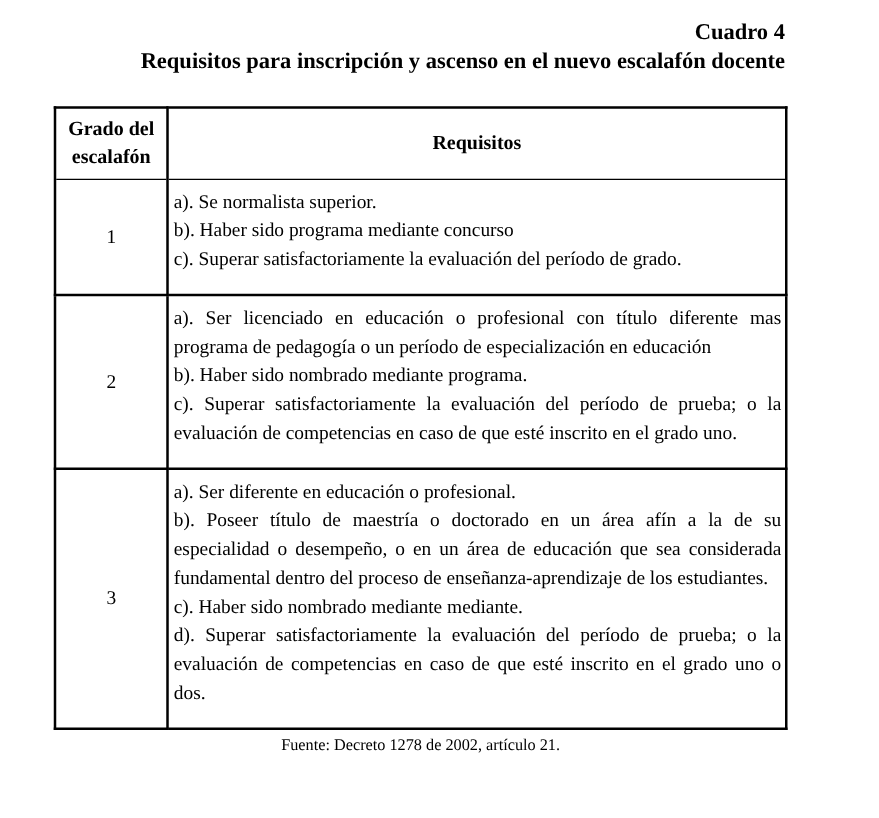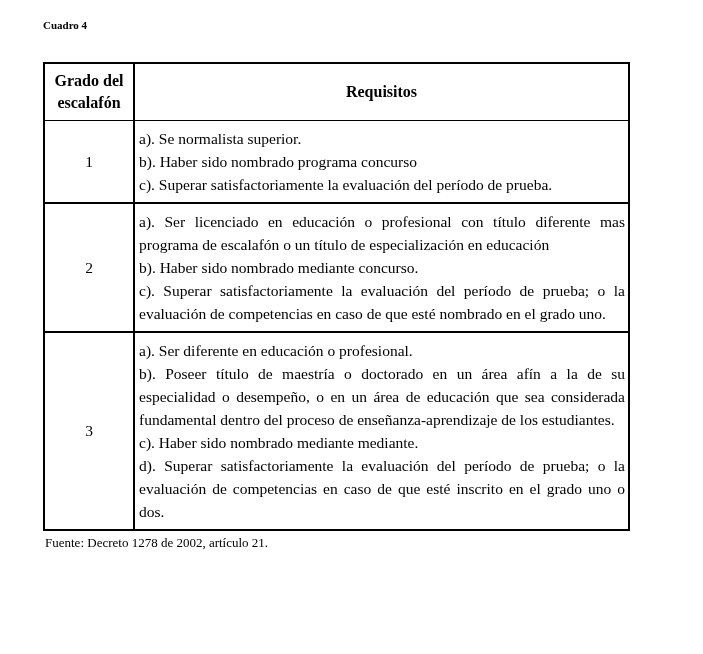"Cuadro 4" .doc-title, .doc-subtitle { font-size: 11px -> 18px; text-align: left -> right }
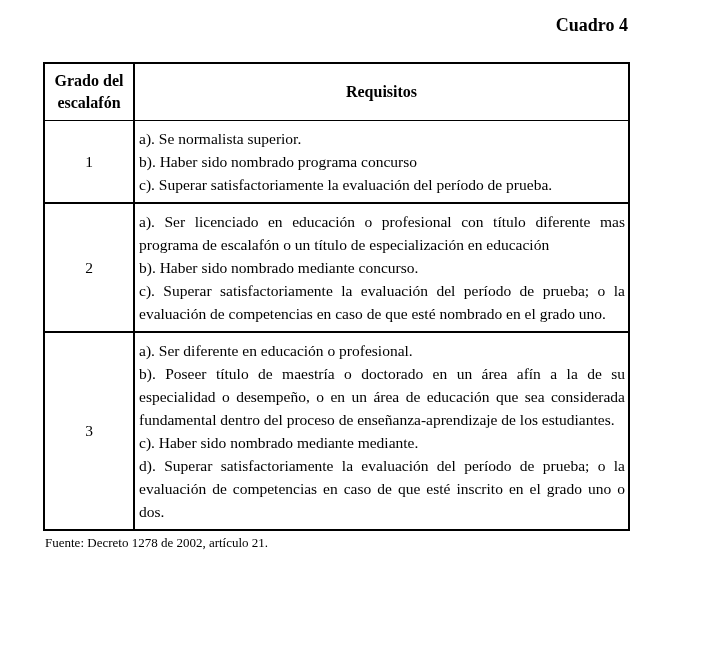"Requisitos para inscripción y ascenso" div.doc-subtitle { html: none -> <div>Requisitos para inscripción y ascenso en el nuevo escalafón docente</div> }
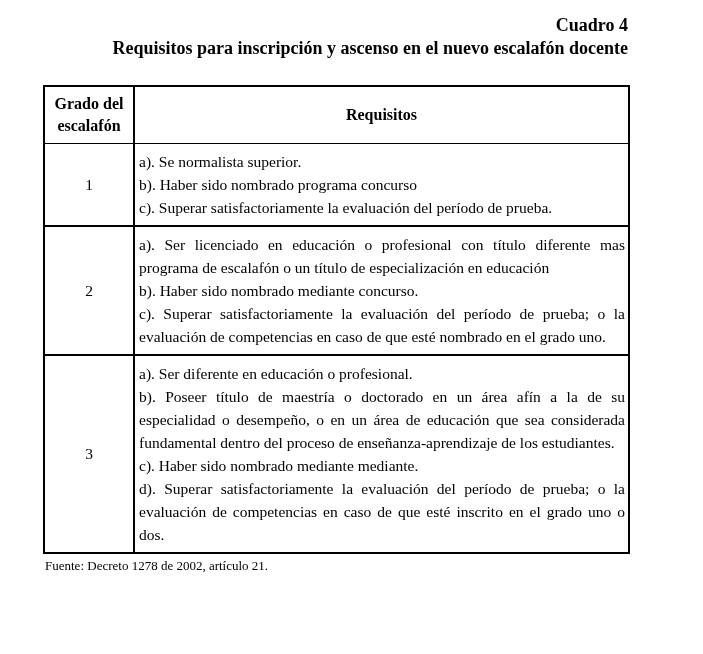"a). Se normalista superior." td.req-cell { padding: 6px 3px 6px 4px -> 6px 3px 16px 4px }
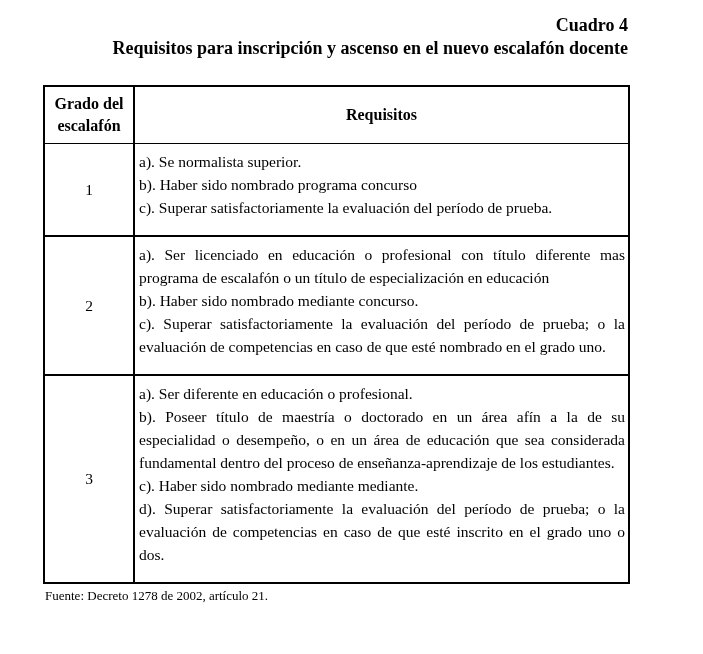"b). Haber sido nombrado programa" div.req-line { text: nombrado programa -> programa mediante }
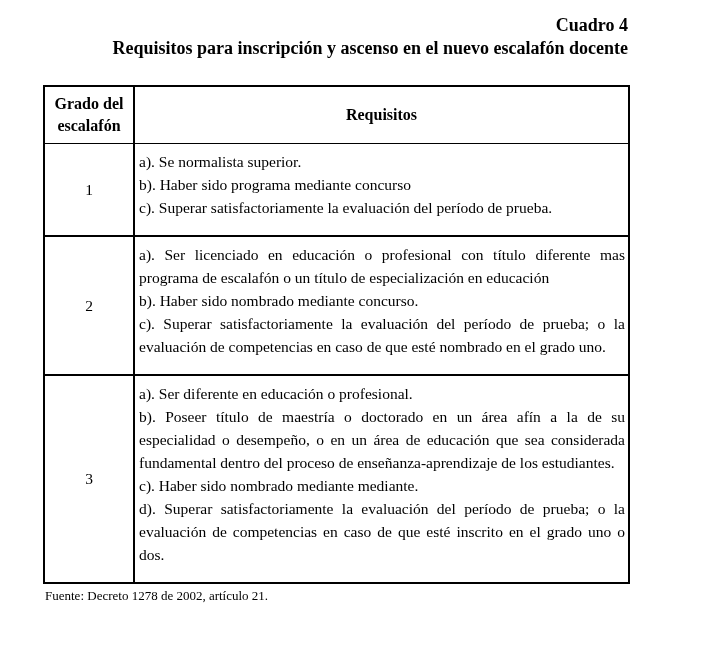"c). Superar satisfactoriamente la evaluación del período de prueba." div.req-line { text: prueba -> grado }
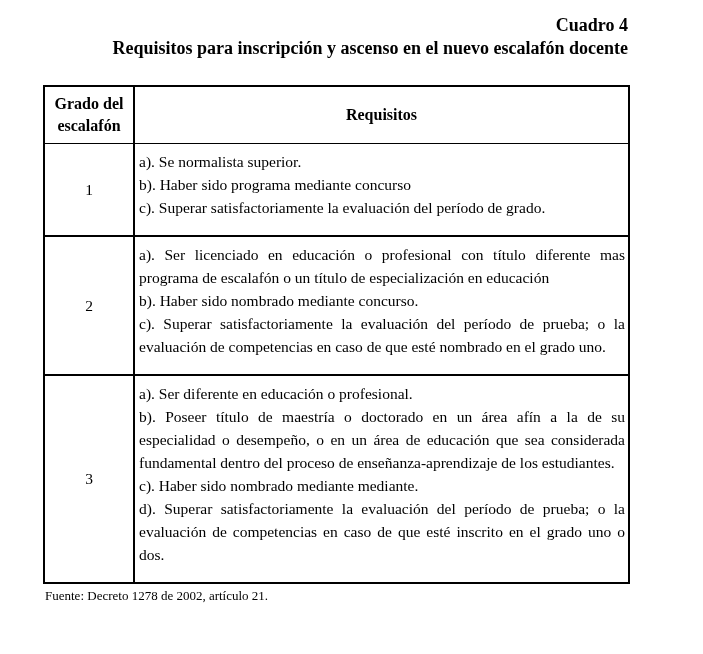"a). Ser licenciado en educación" div.req-line { text: escalafón o un título -> pedagogía o un período }
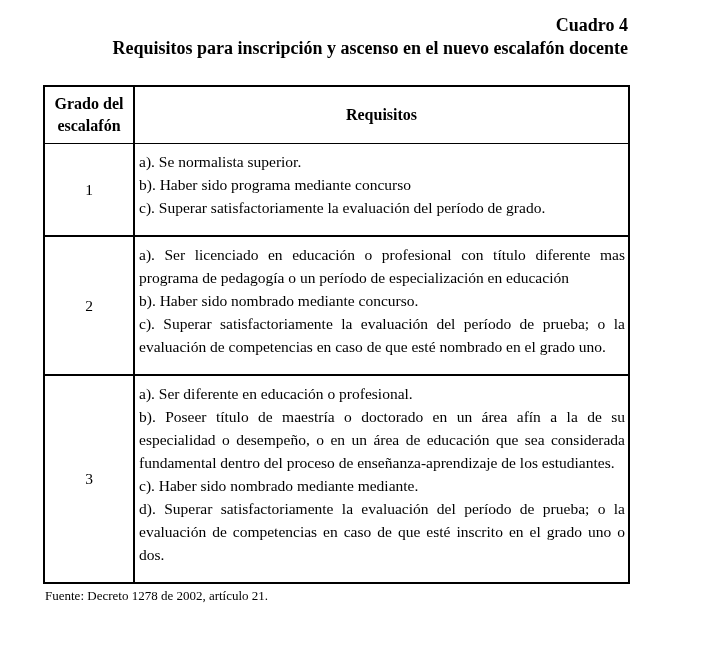"b). Haber sido nombrado mediante" div.req-line { text: concurso -> programa }
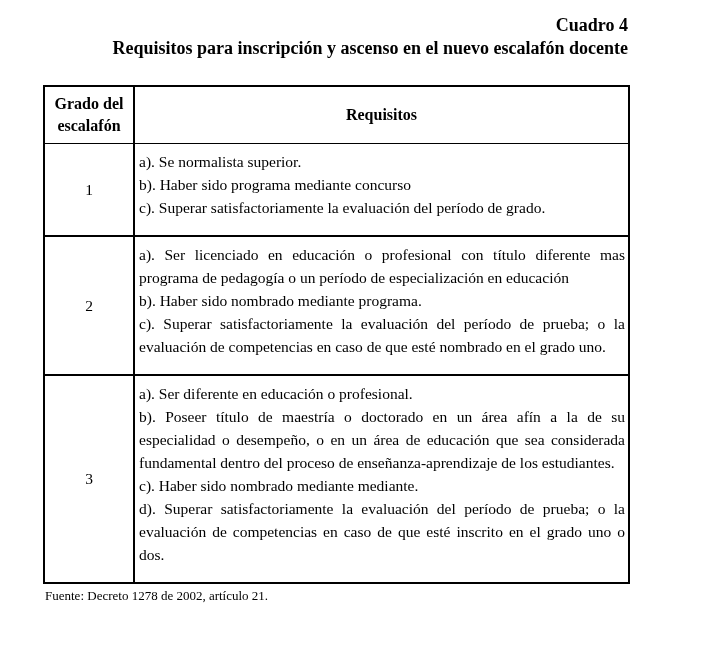"c). Superar satisfactoriamente la evaluación del período de prueba;" div.req-line { text: nombrado -> inscrito }
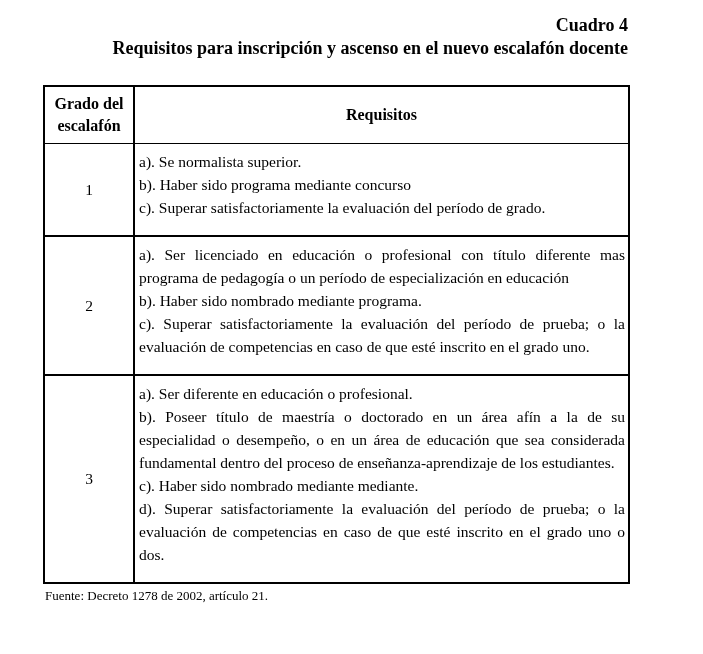"Fuente: Decreto 1278 de 2002," .source-note { text-align: none -> center }
